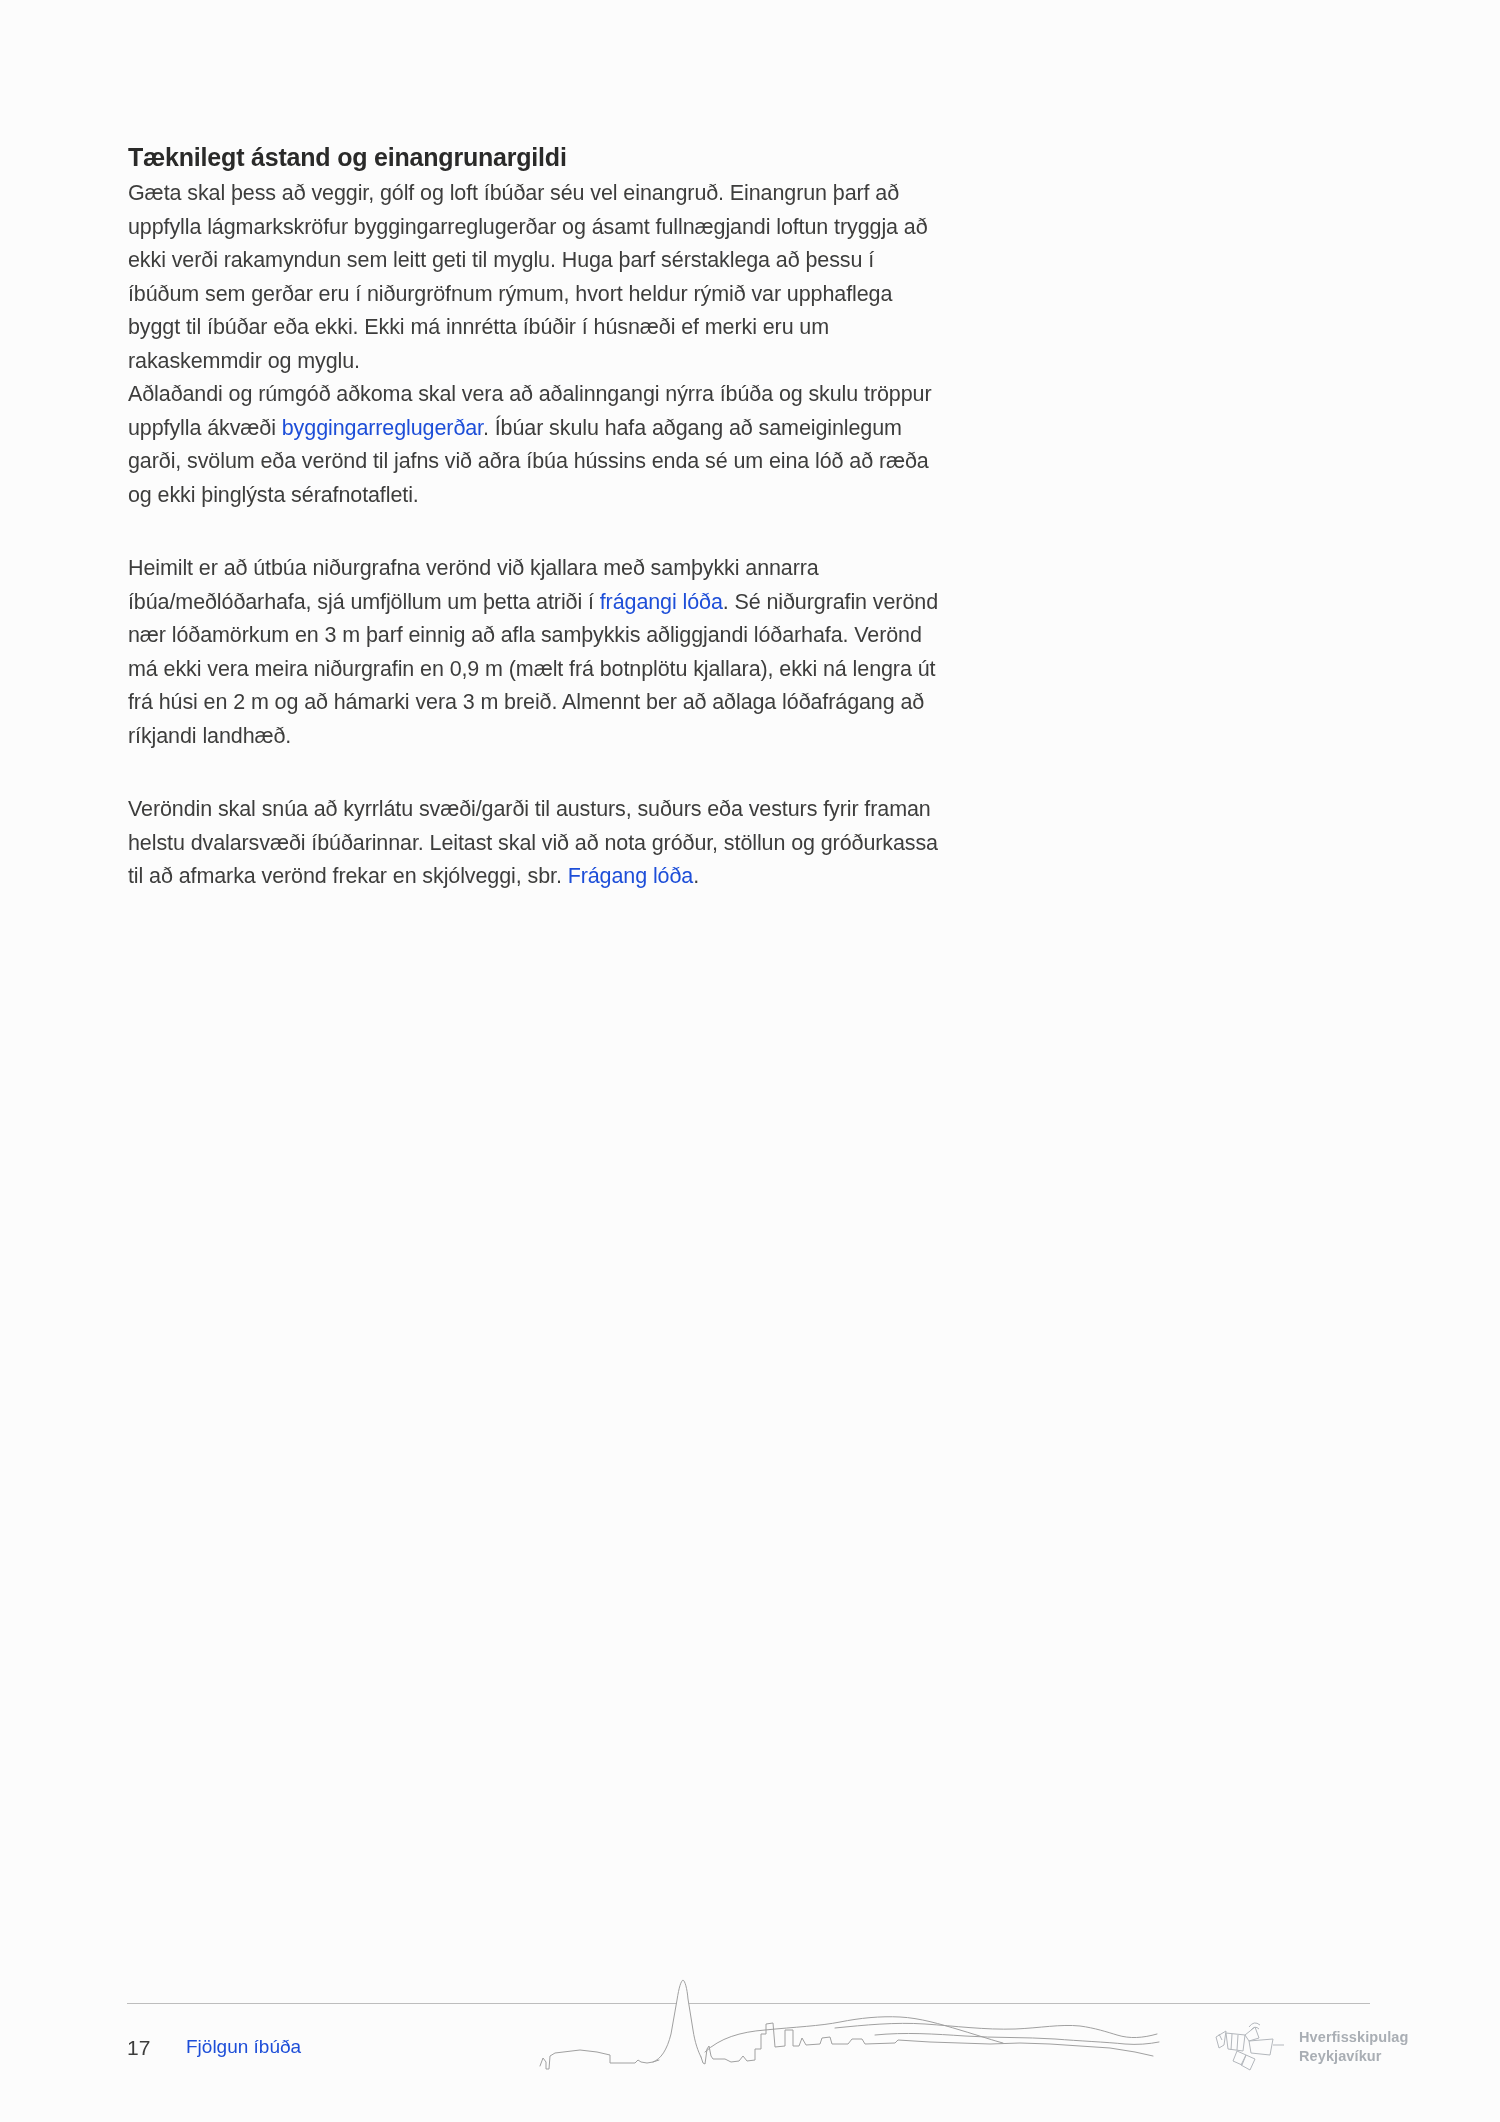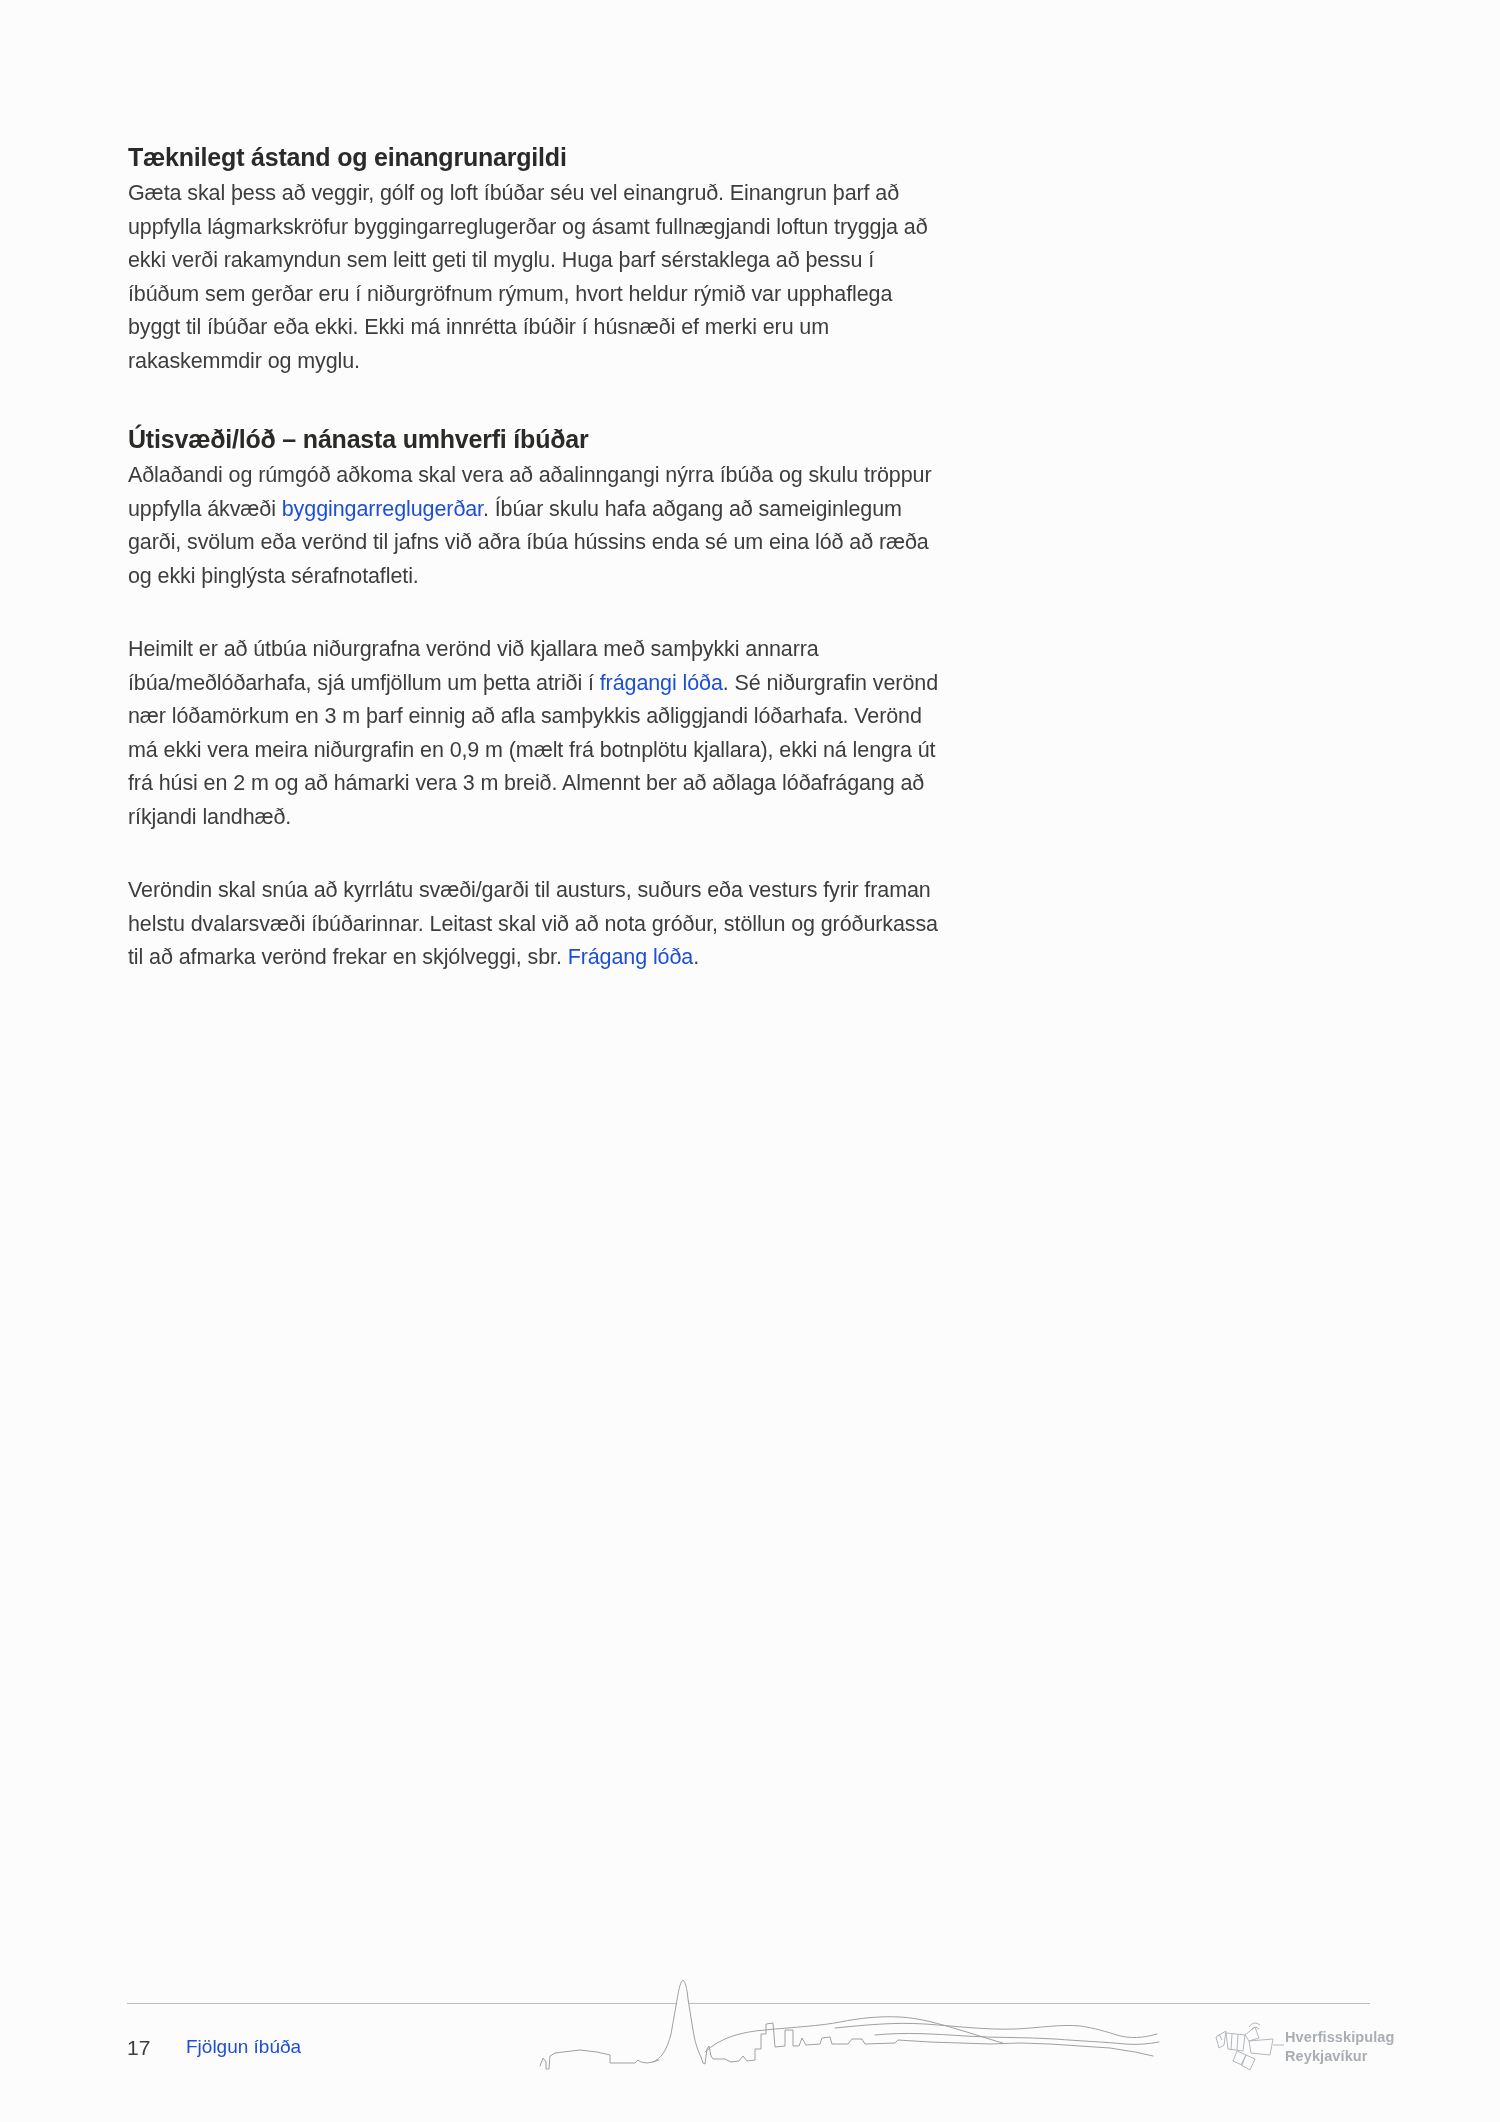"Útisvæði/lóð – nánasta umhverfi íbúðar" h2 { html: <h2>Útisvæði/lóð – nánasta umhverfi íbúðar</h2> -> none }
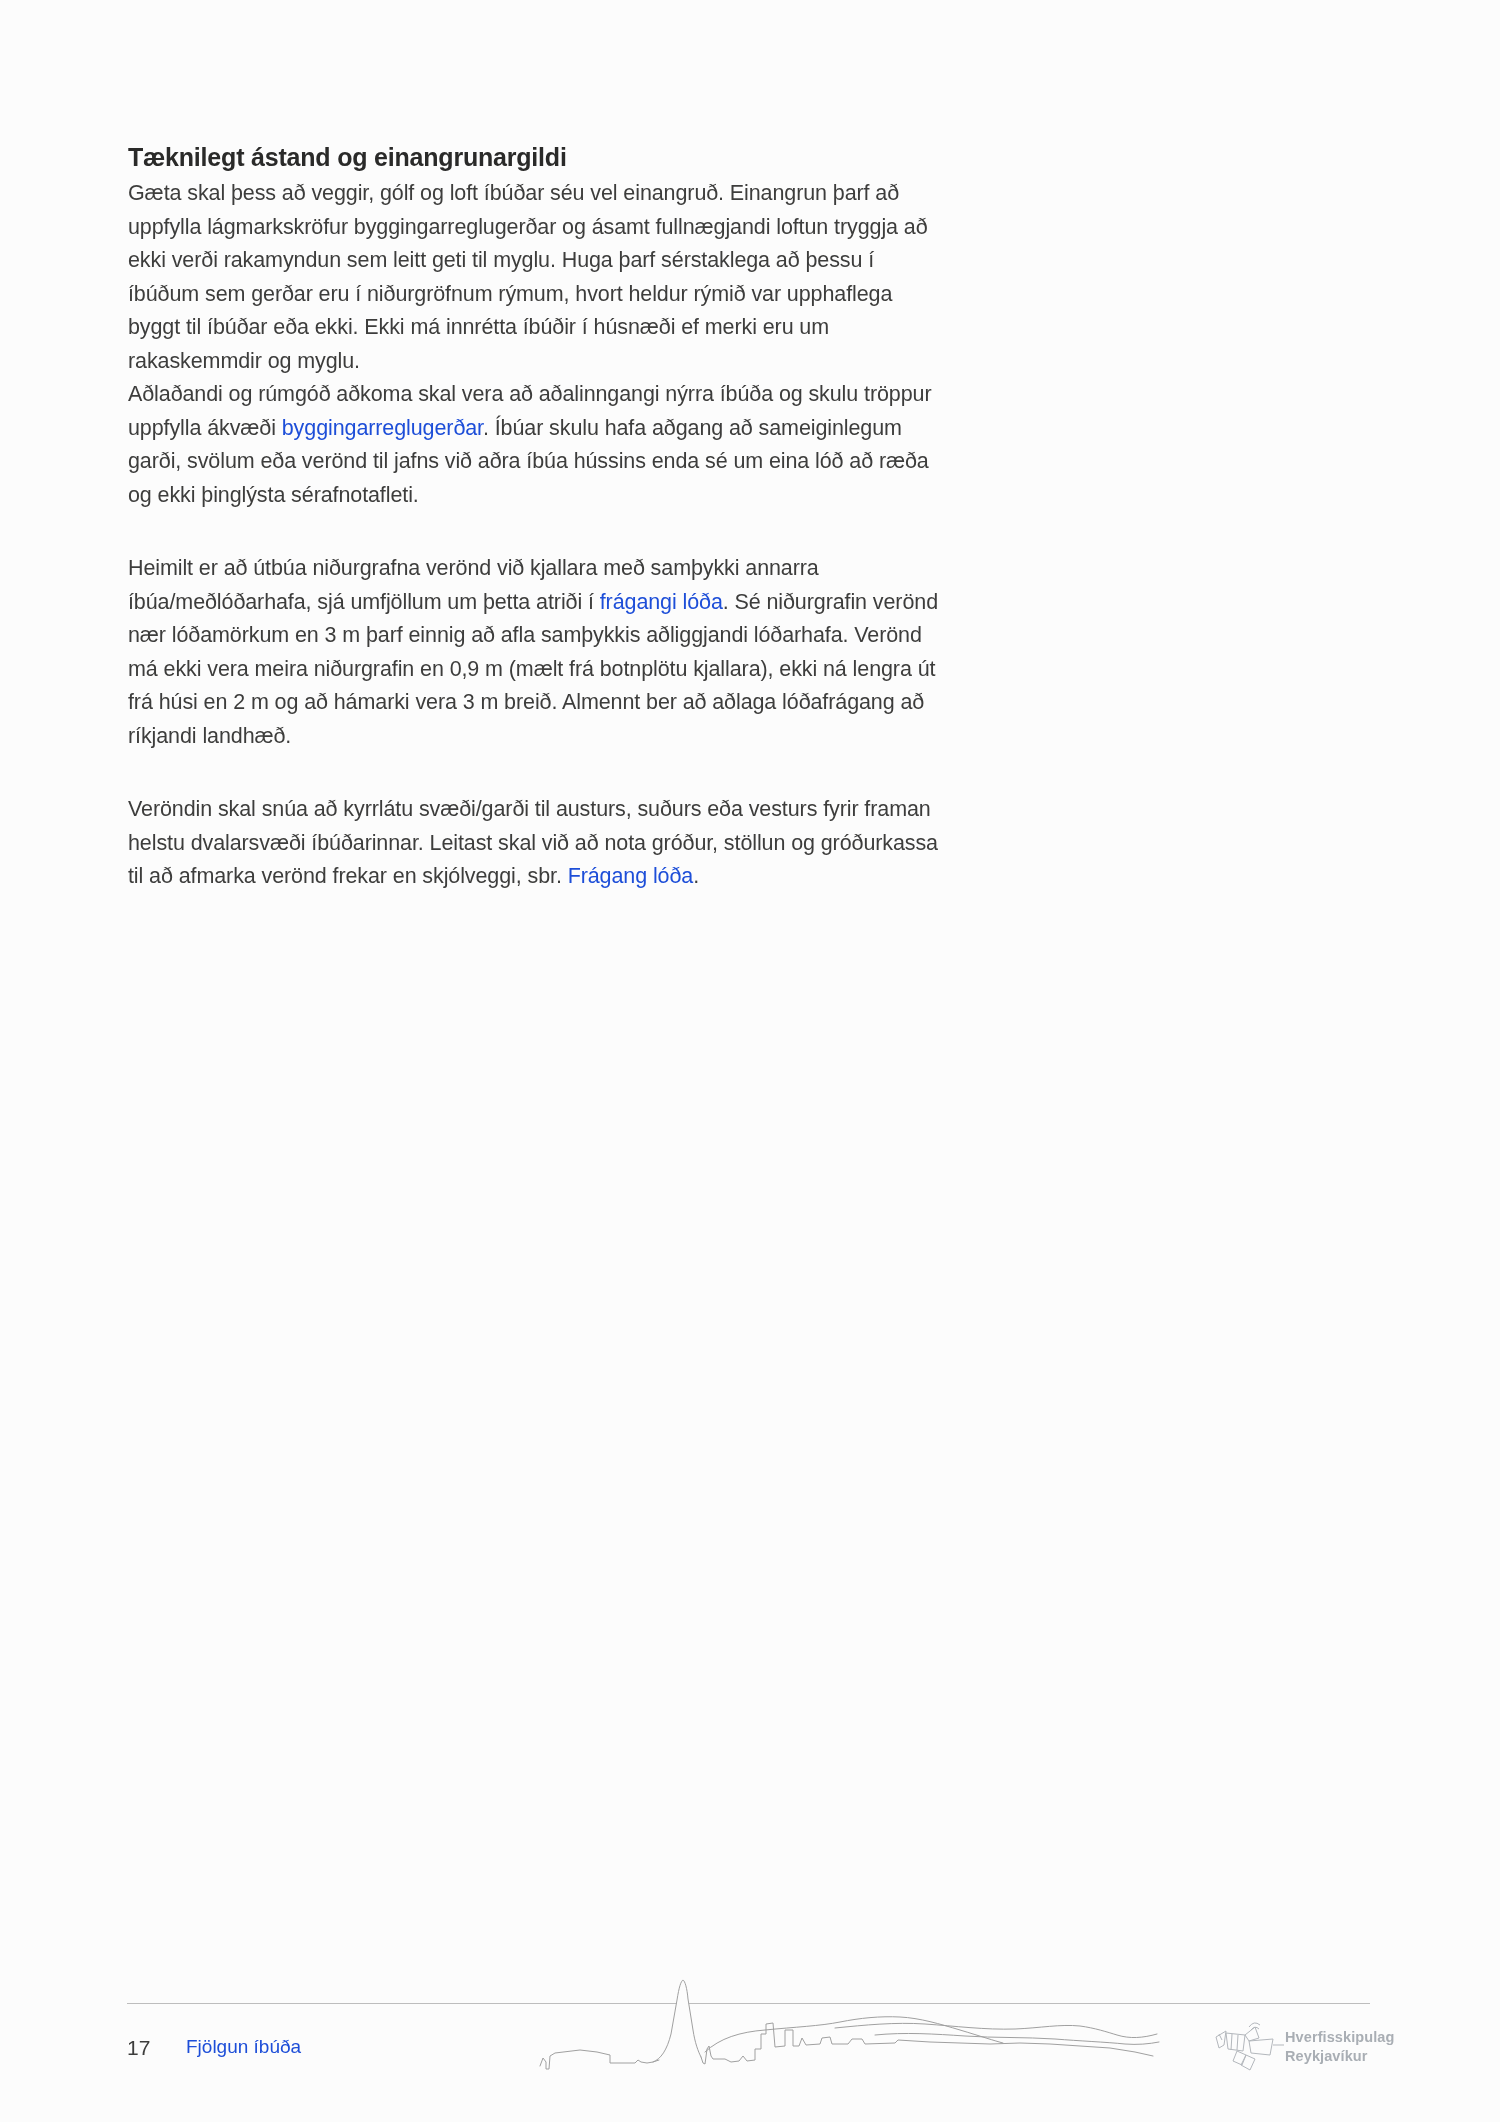"Hverfisskipulag" .logo-text { margin-left: 0 -> 14px }
